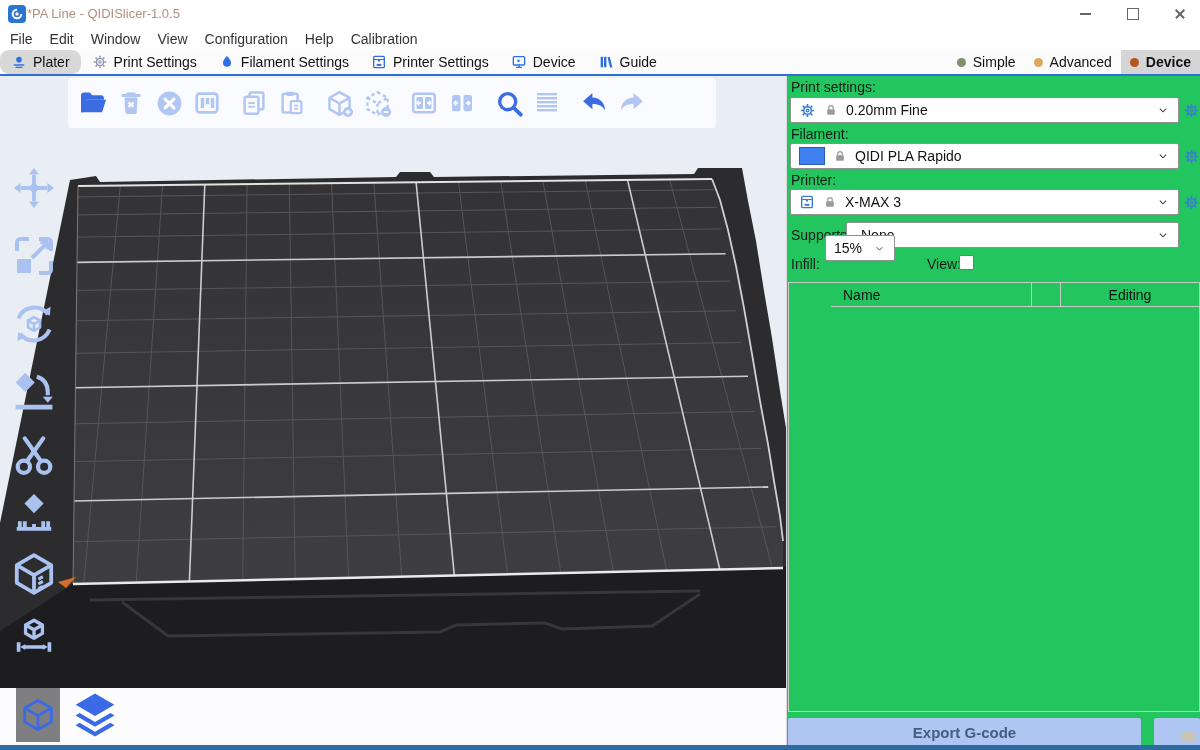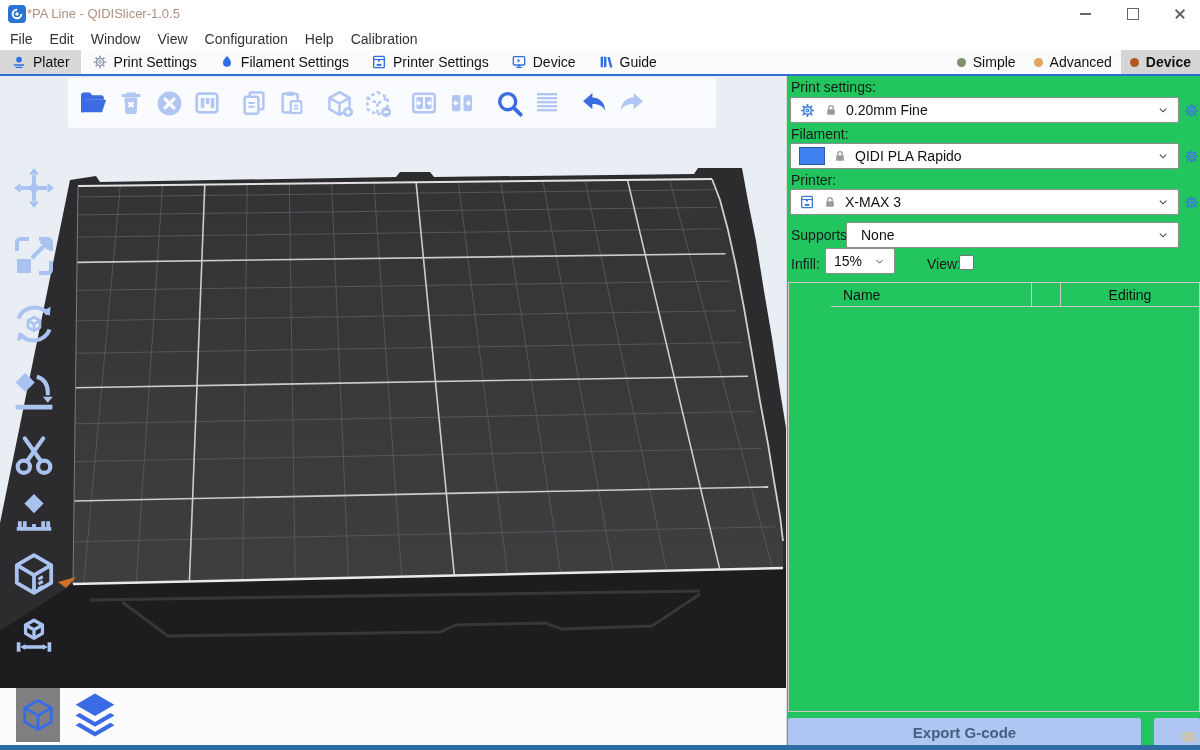"Plater" .tab { border-radius: none -> 9px }
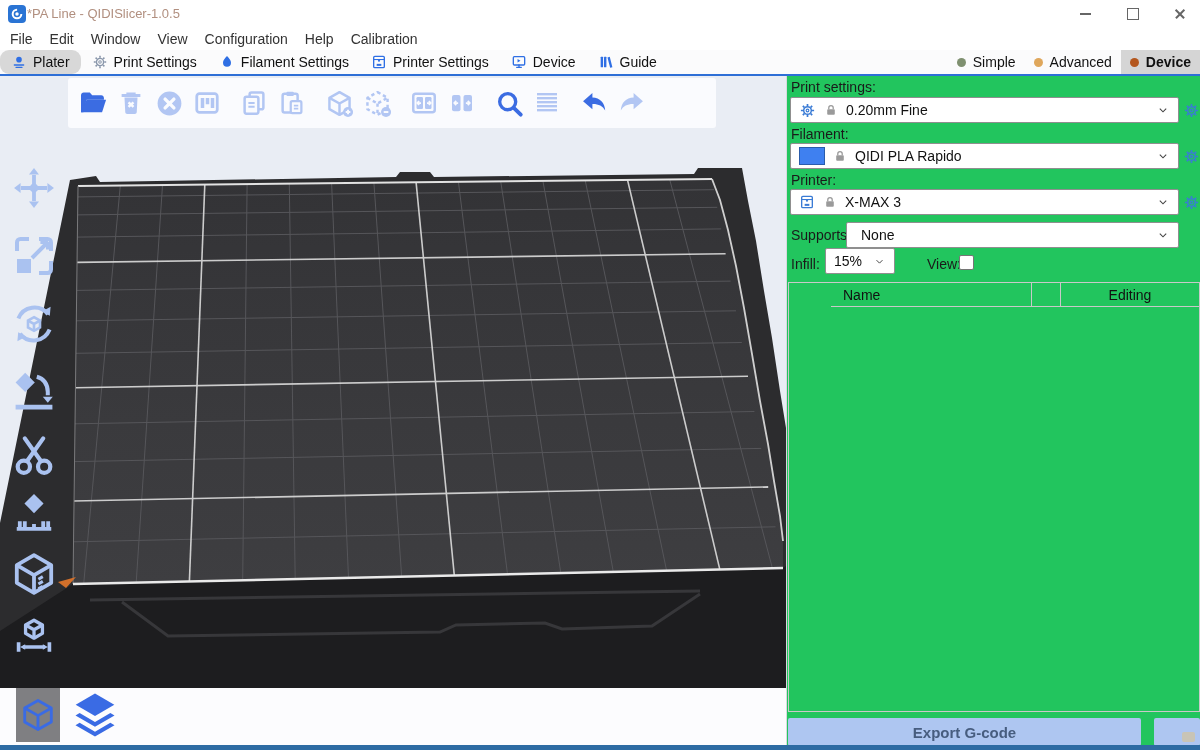"15%" div.combo { top: 172px -> 159px }
